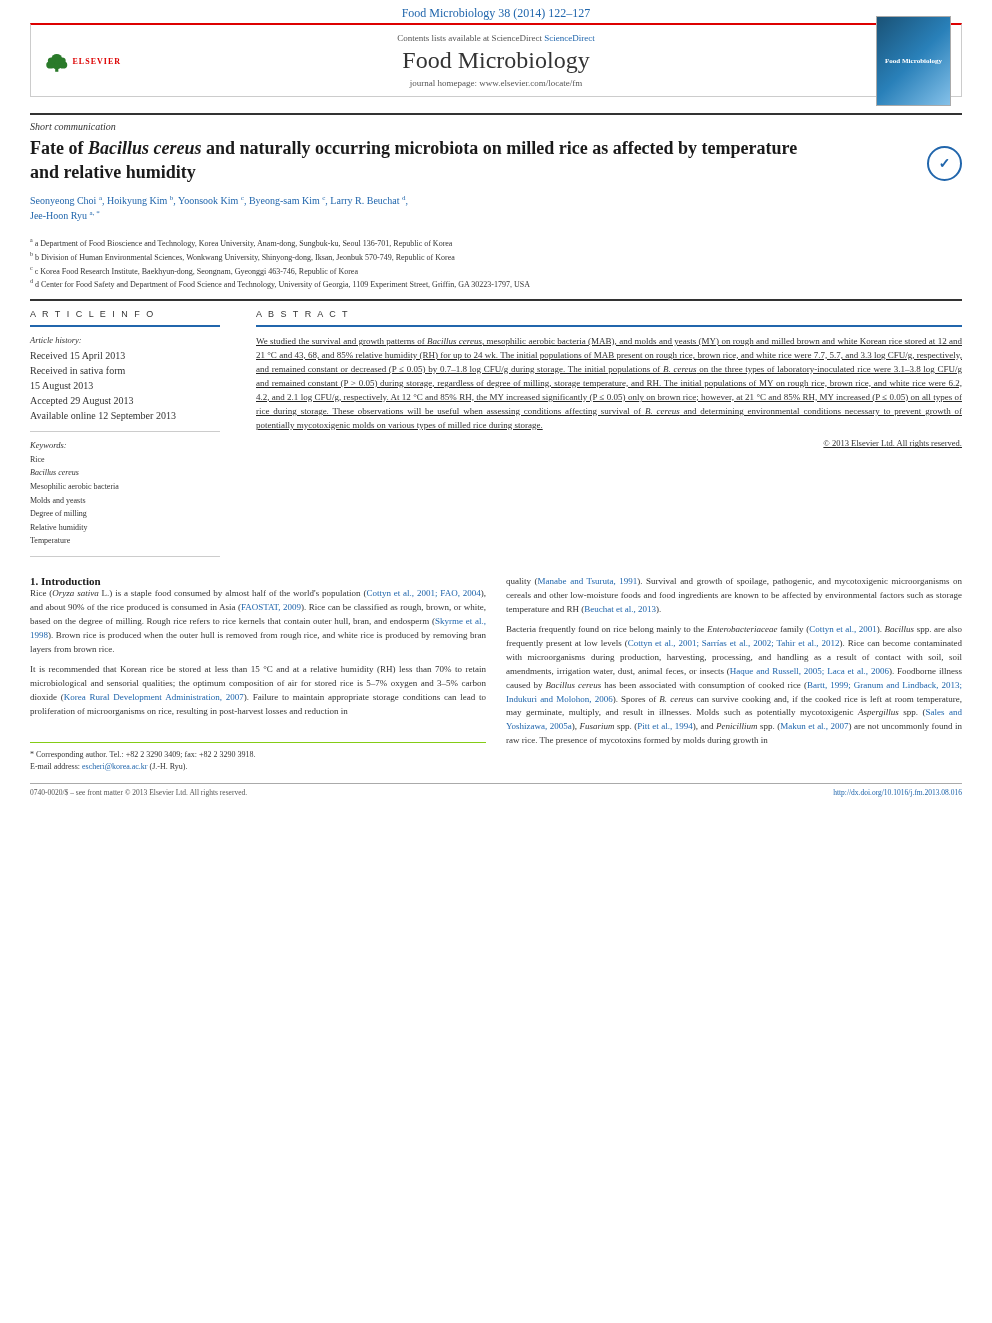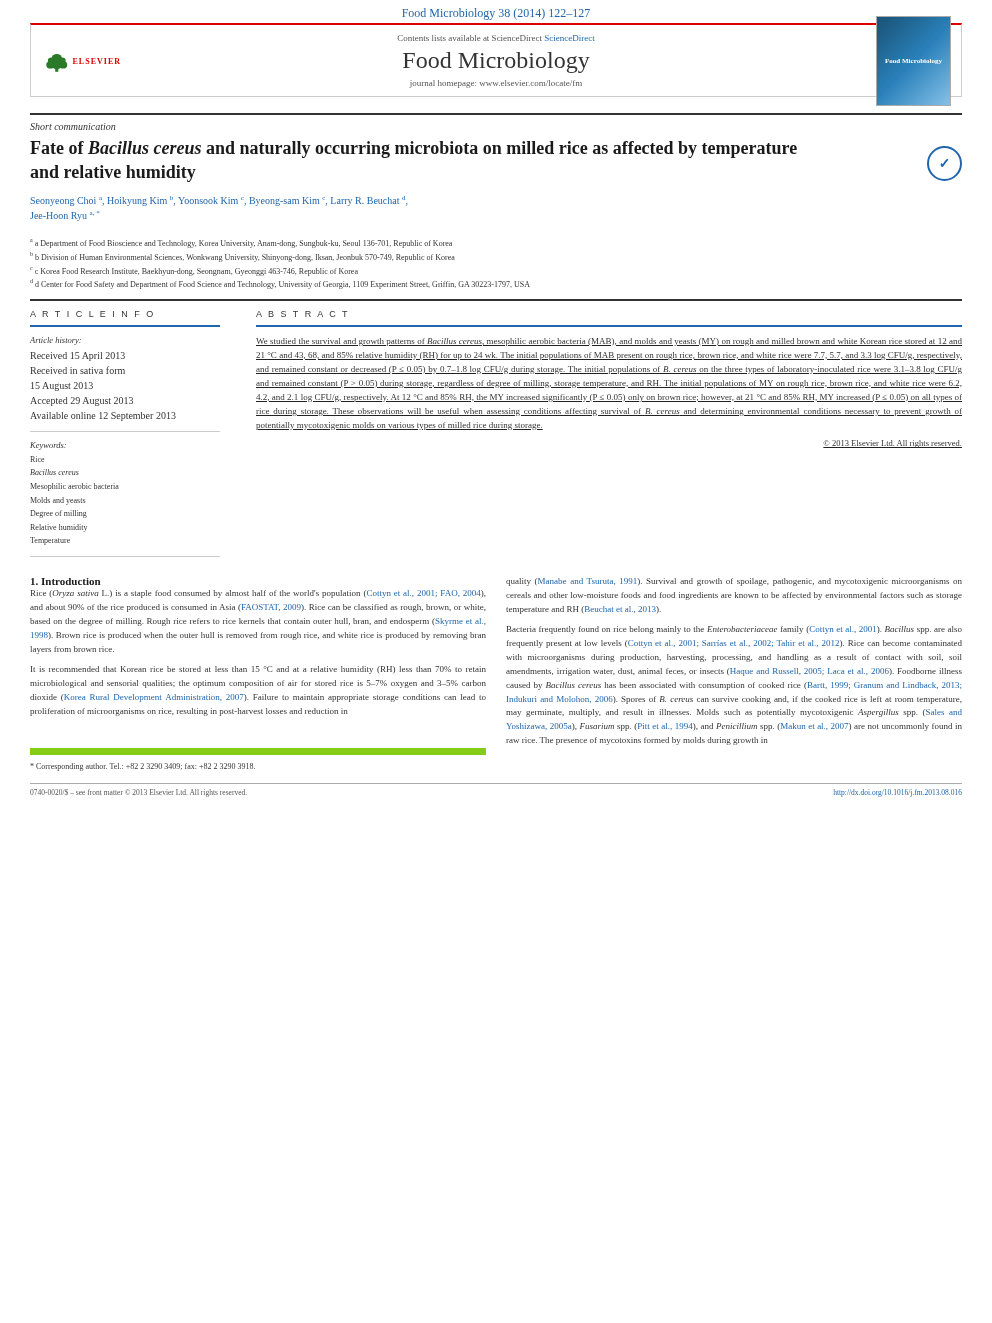"* Corresponding author. Tel.: +82" .footnote-section { border-top: 7px solid #84cc16 -> 1px solid #84cc16; margin-top: 30px -> 24px }
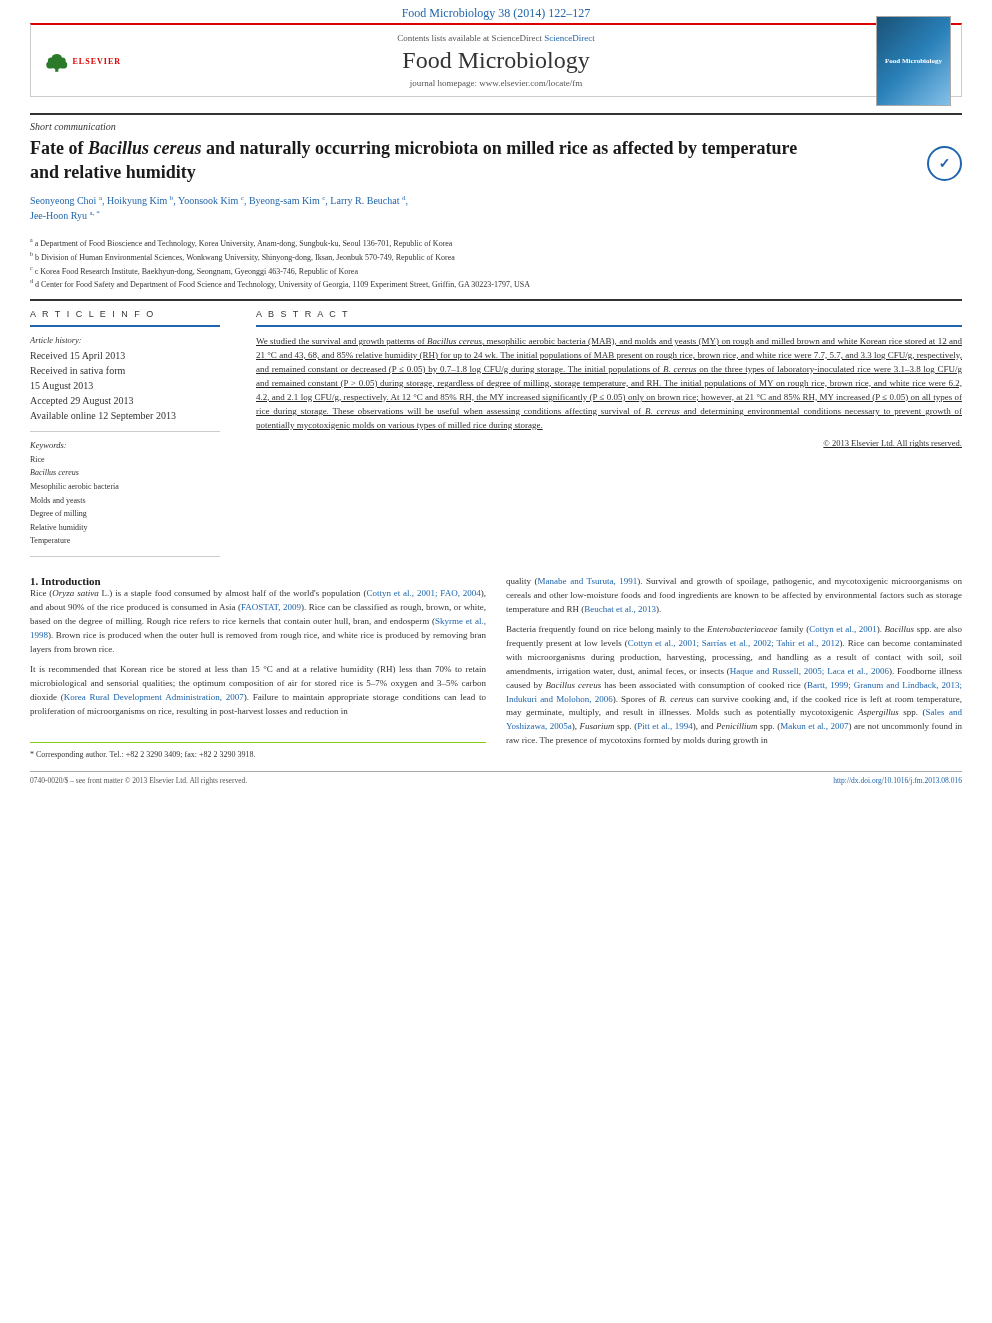"E-mail address: escheri@korea.ac.kr" p.footnote-text { html: none -> <p> E-mail address: <span>escheri@korea.ac.kr</span> (J.-H. Ryu). </p> }
